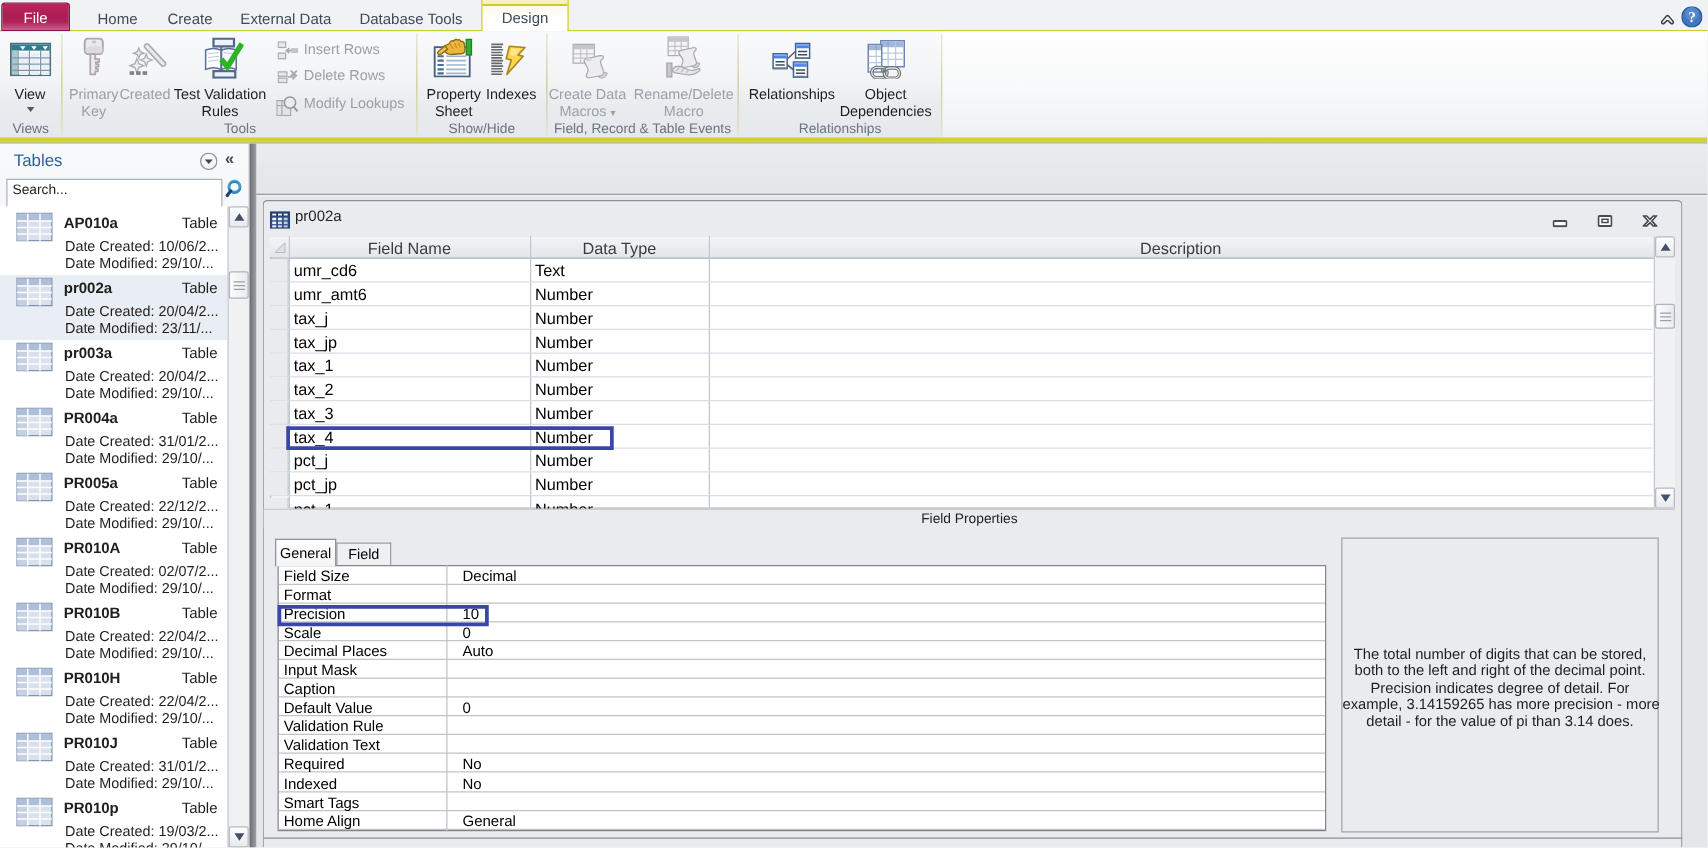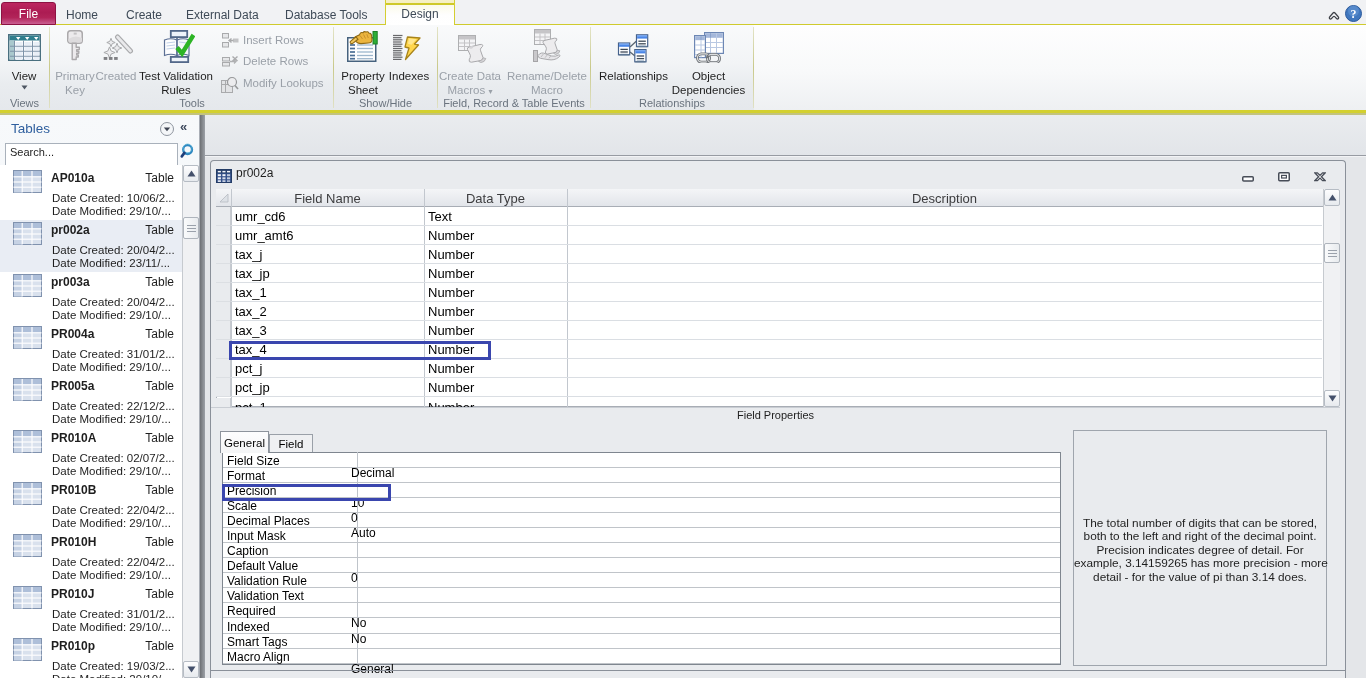"Home" .tab { text-align: left -> right }
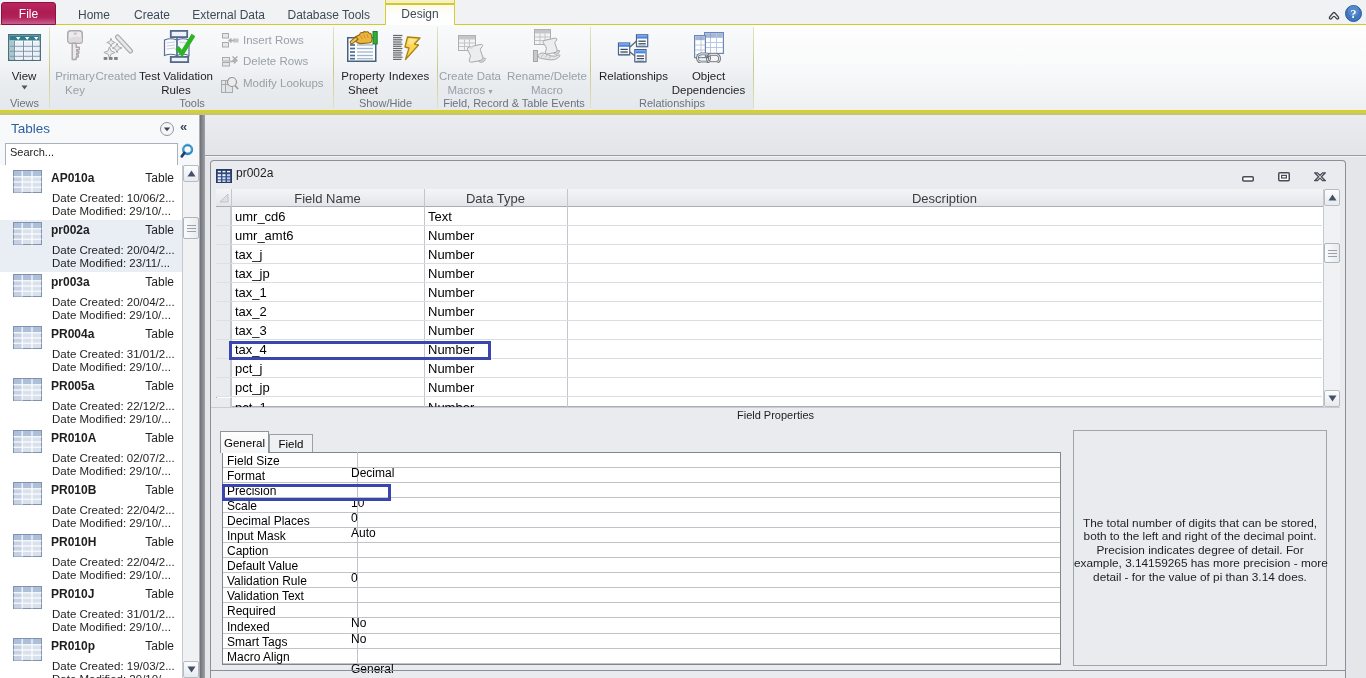"Decimal" .pval { left: 128px -> 147px; margin-top: 12px -> none }
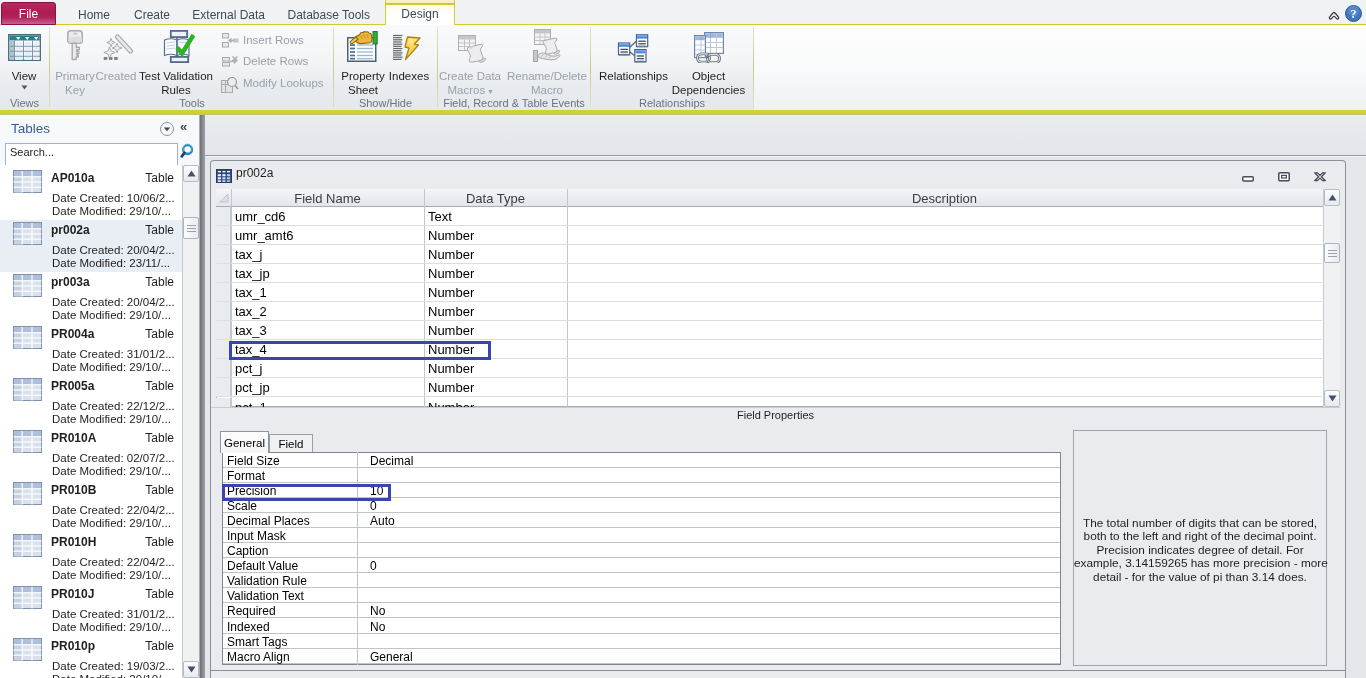"Macro Align" span.plbl { text: Macro -> Home }
